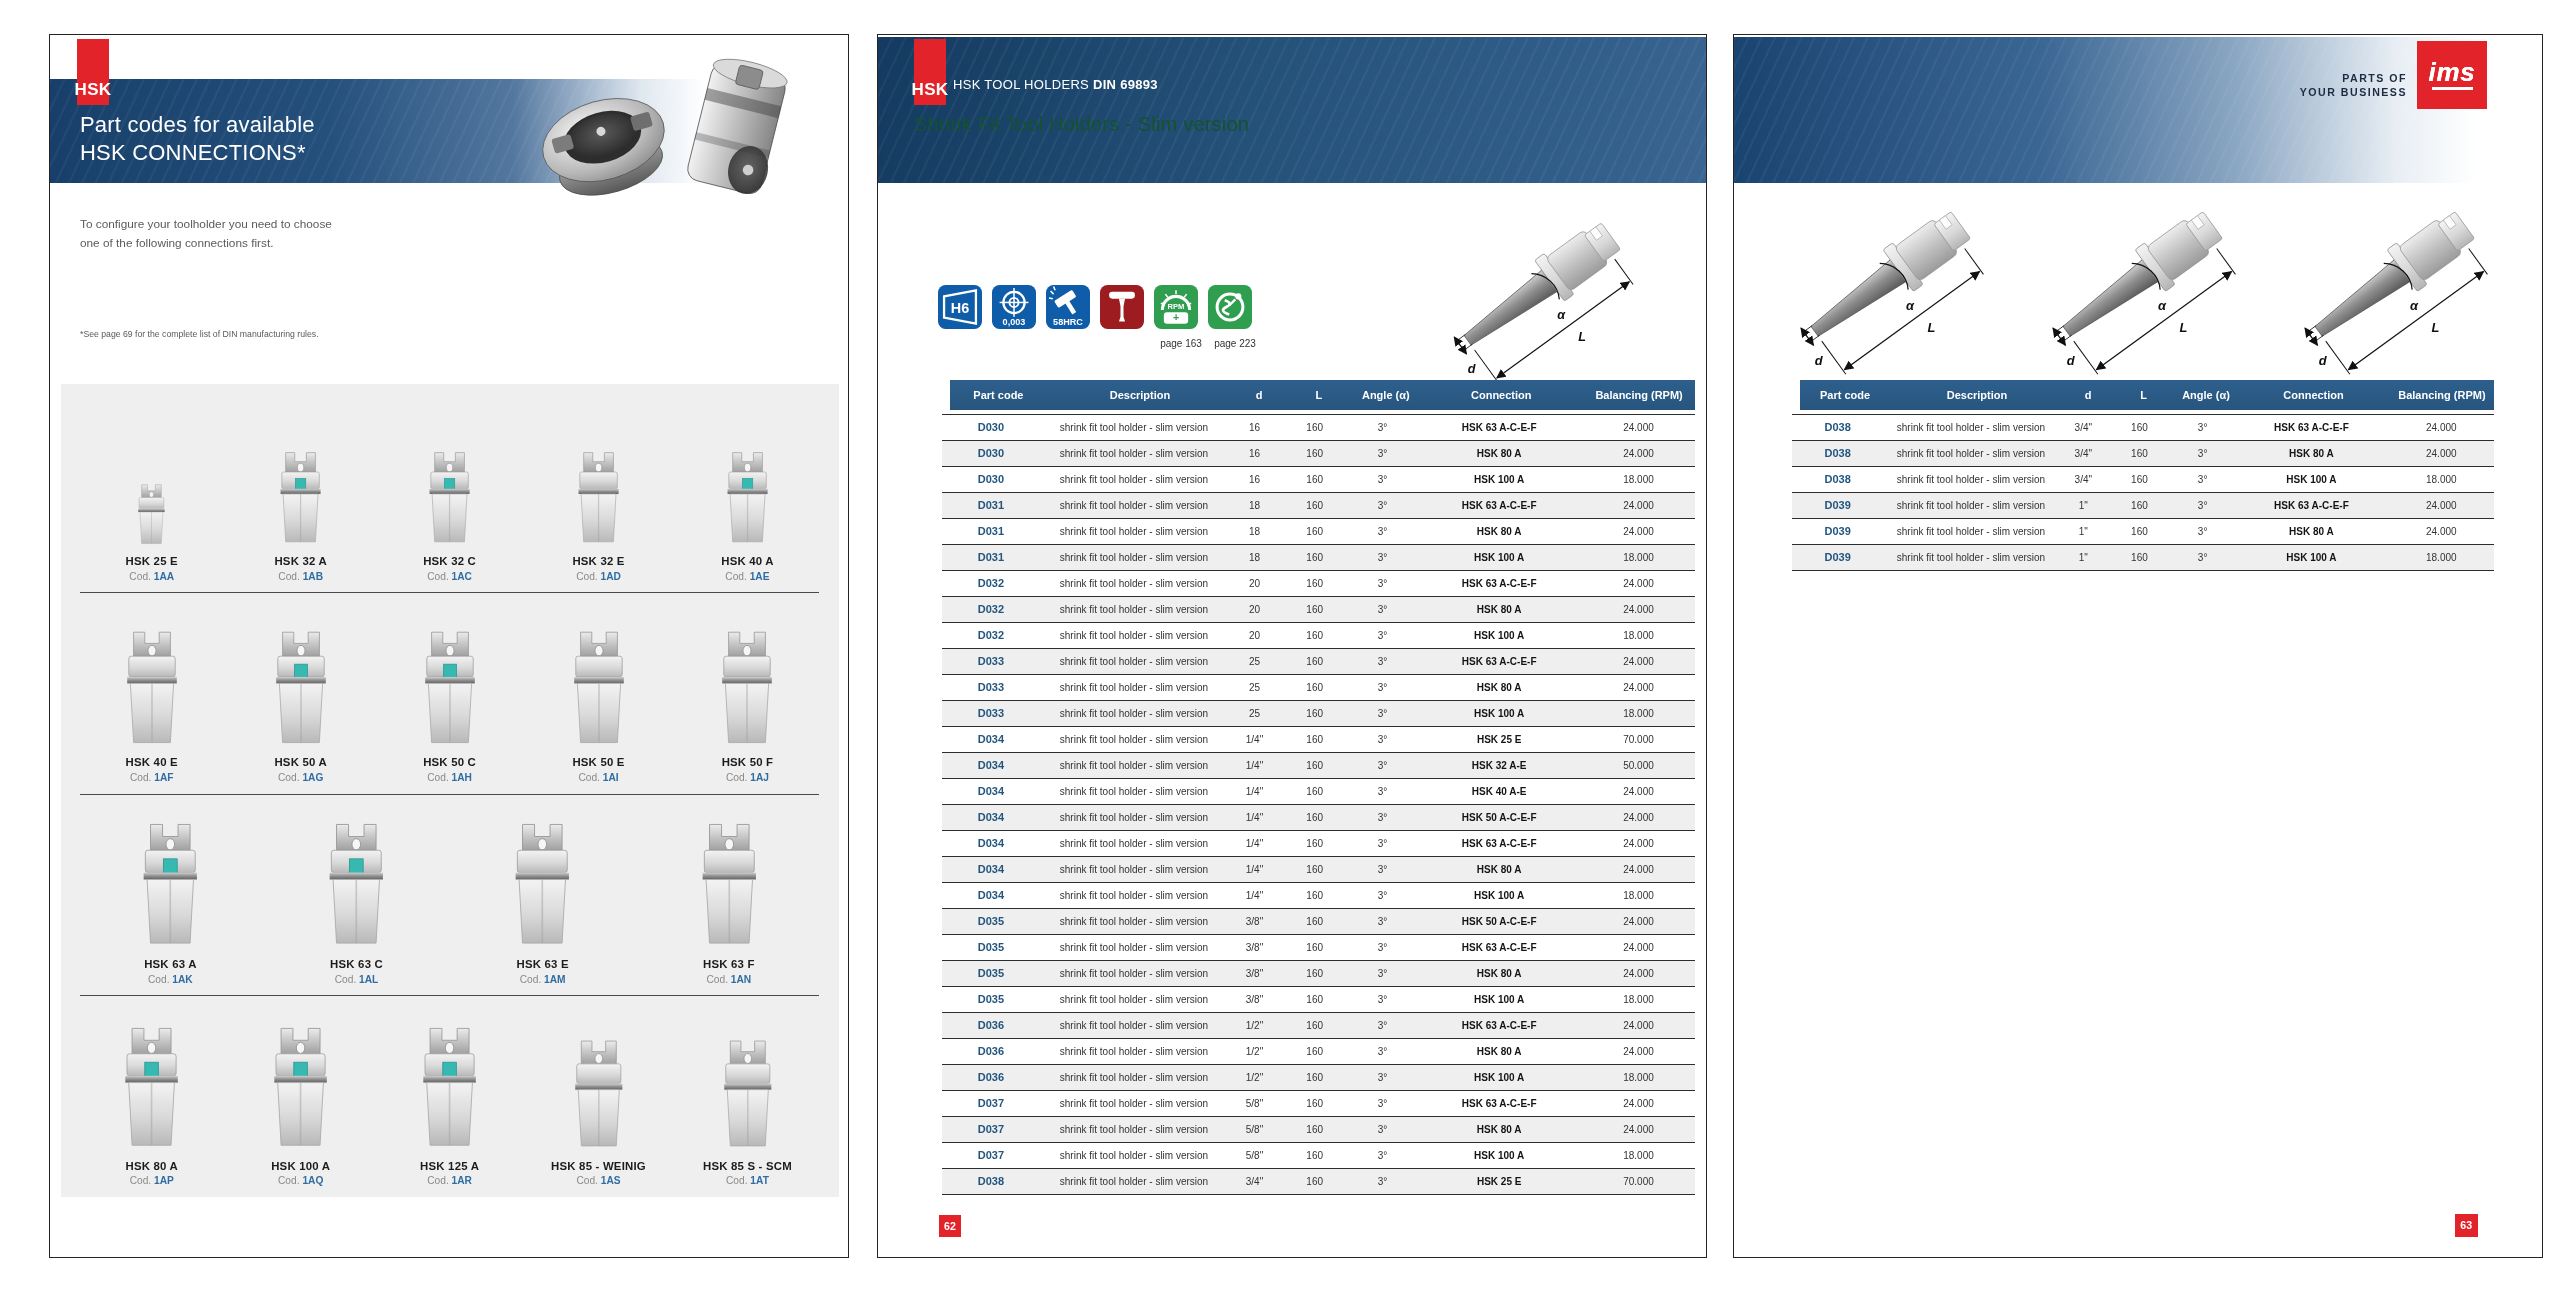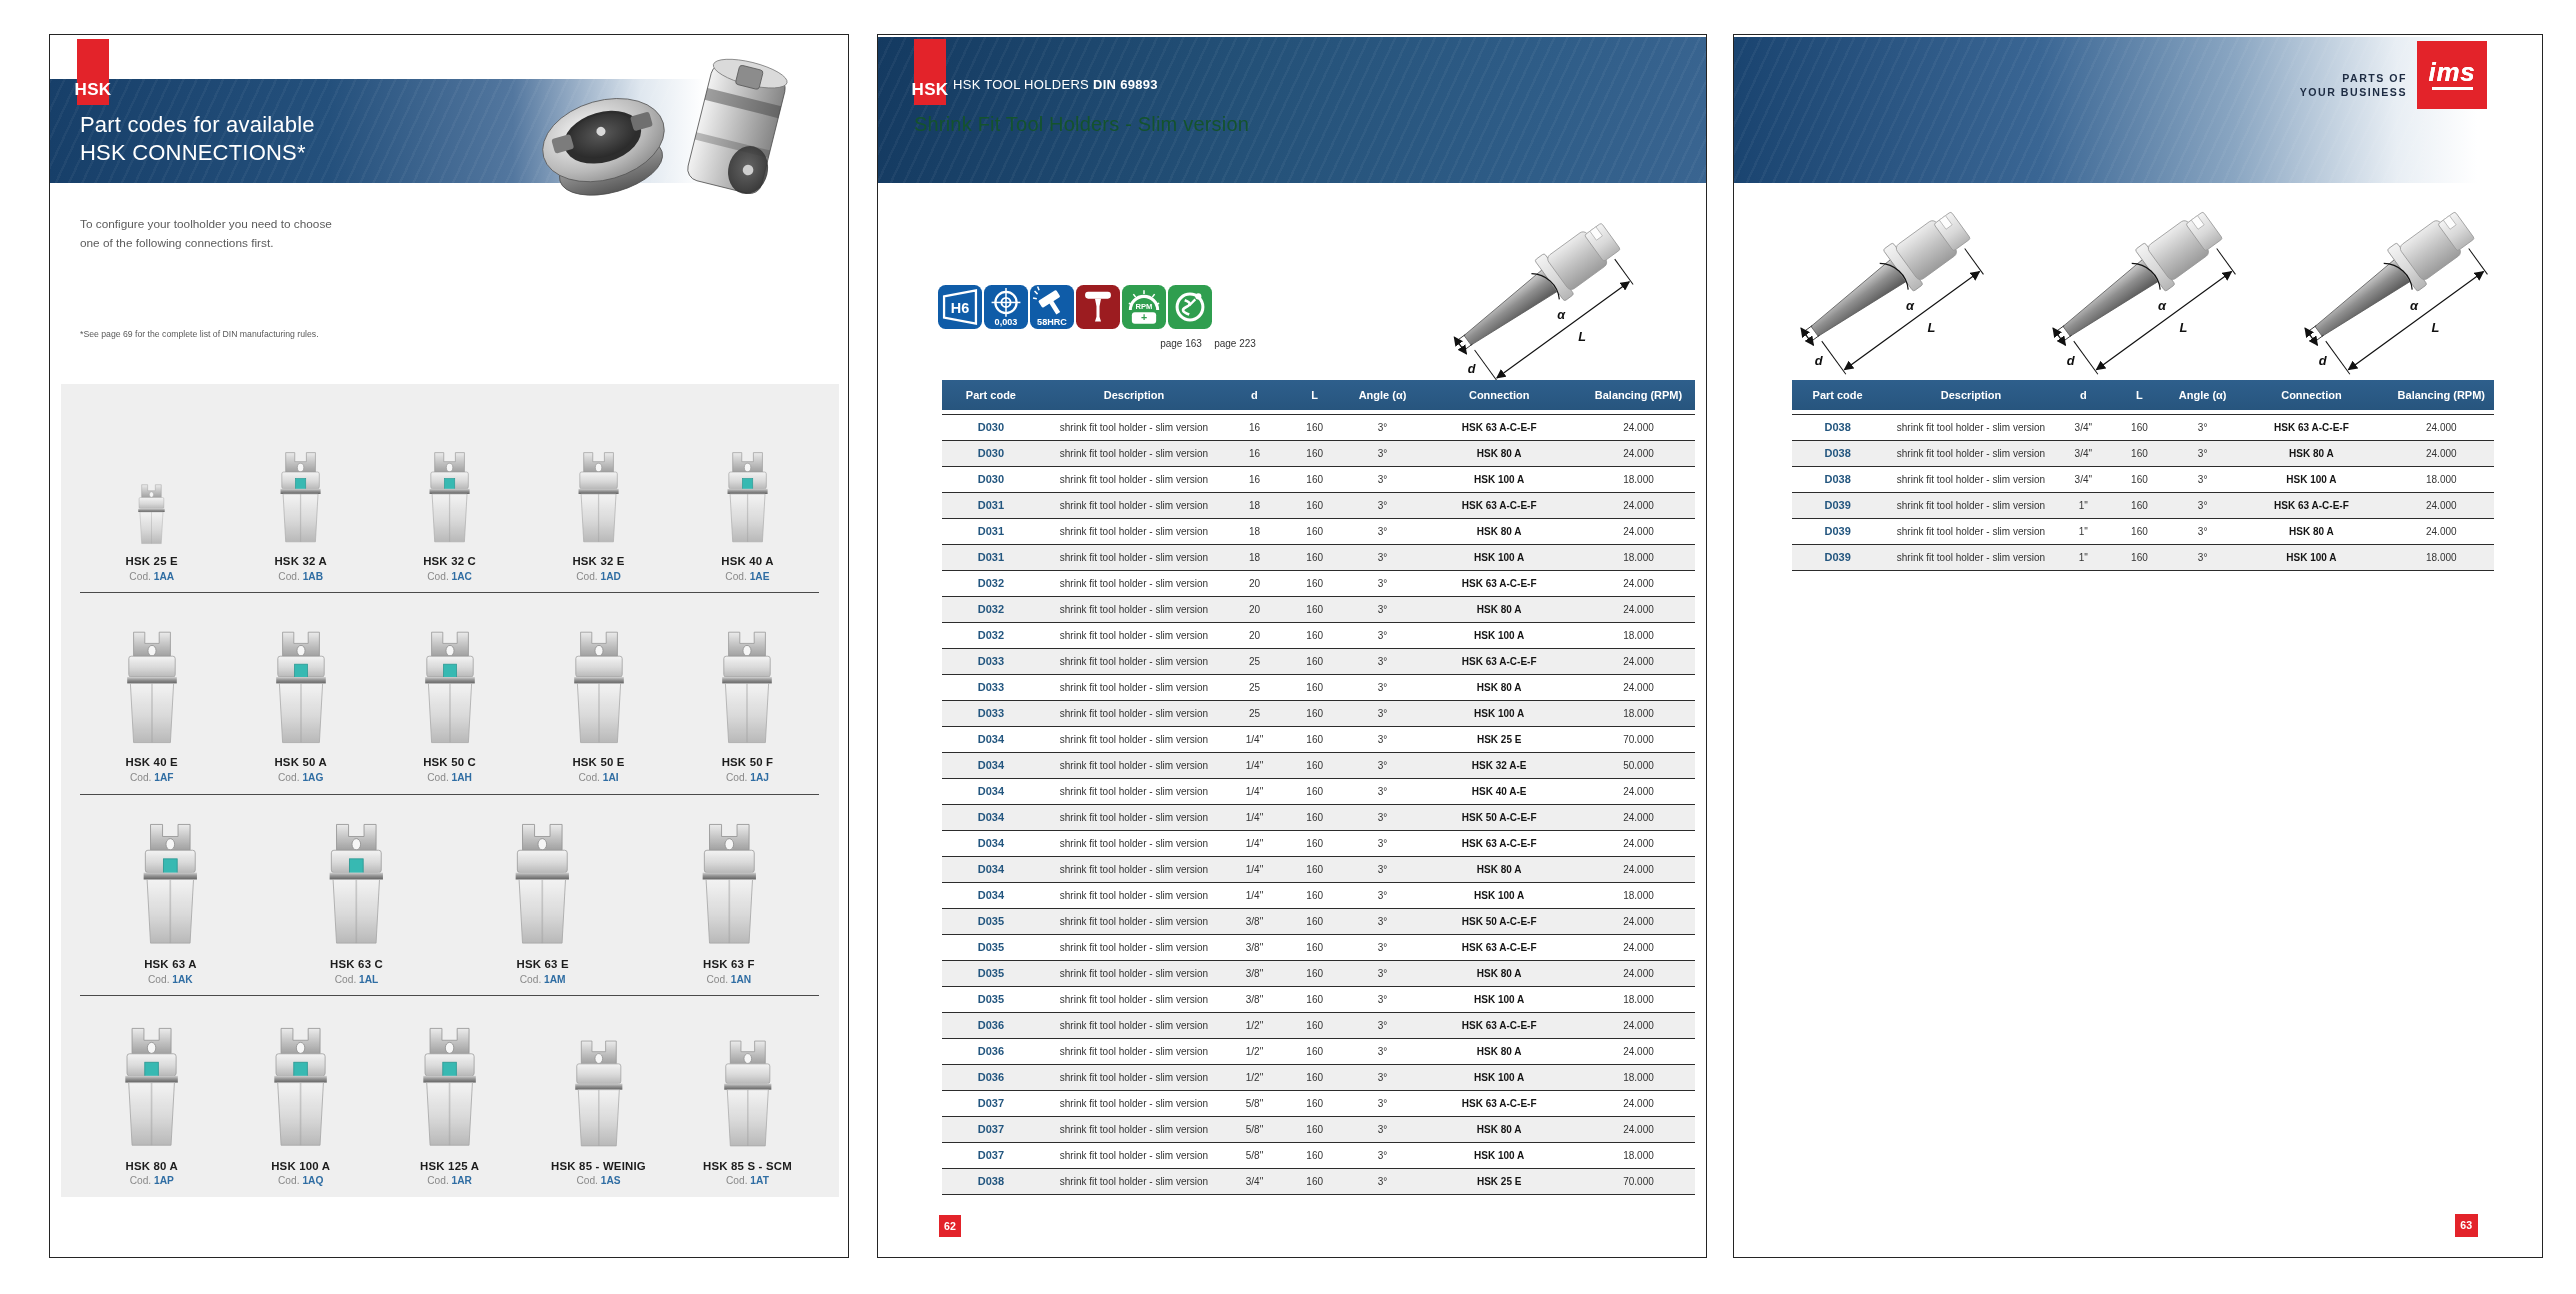"H6" .icons-row { gap: 2px -> 10px }
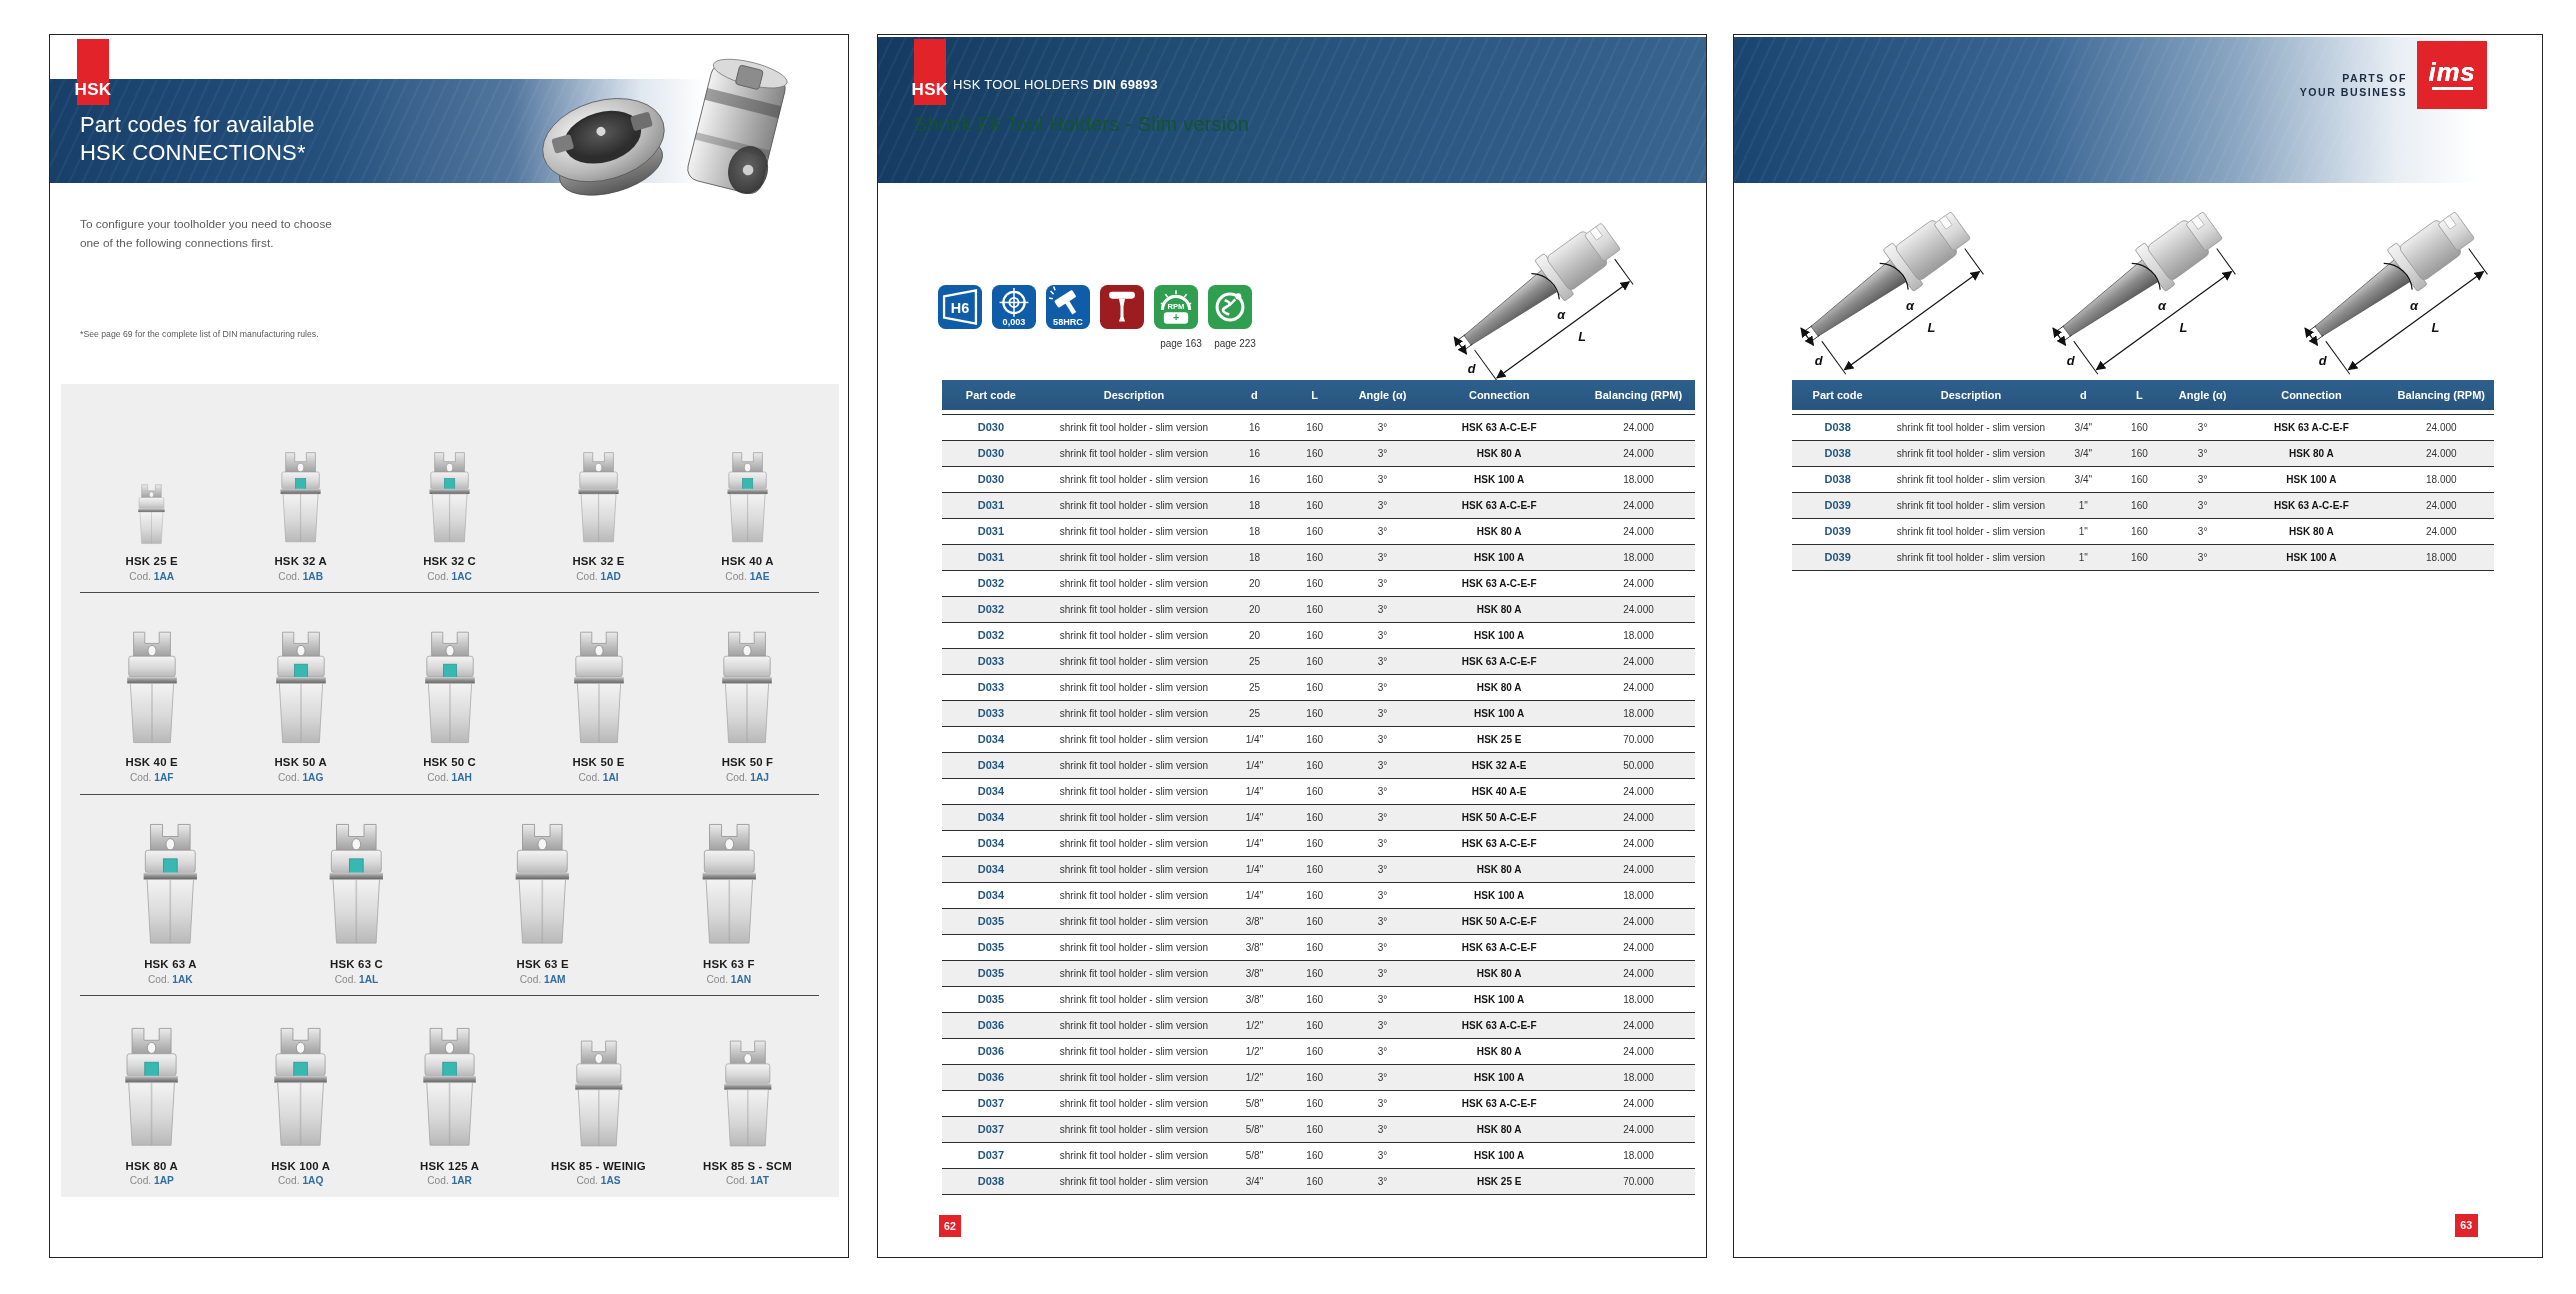"Part code" .thead { margin-left: none -> 8px }
